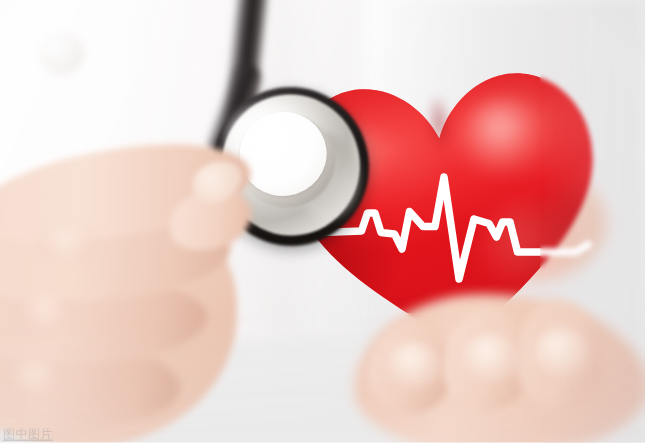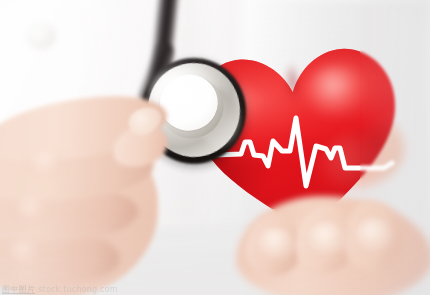"stock.tuchong.com" span.wm-url { html: <span>stock.tuchong.com</span> -> none }
